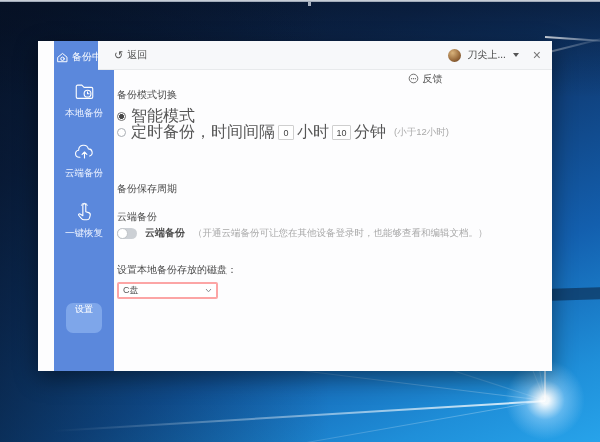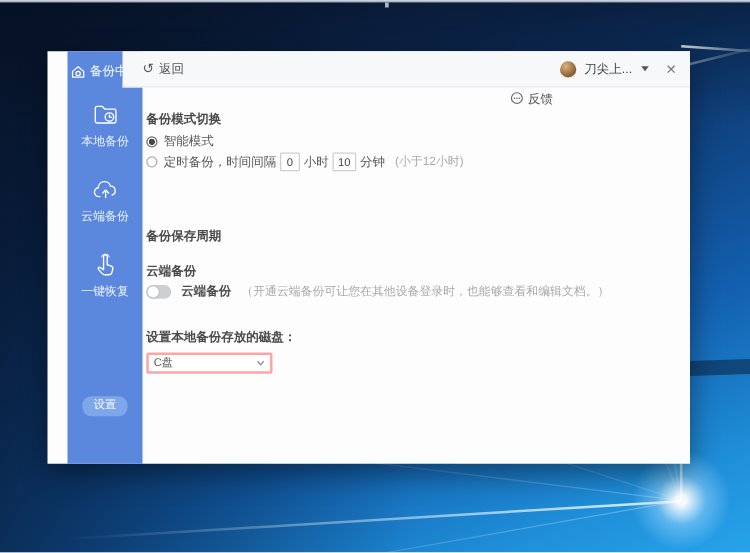"备份模式切换" .sec-title { font-weight: bold -> normal }
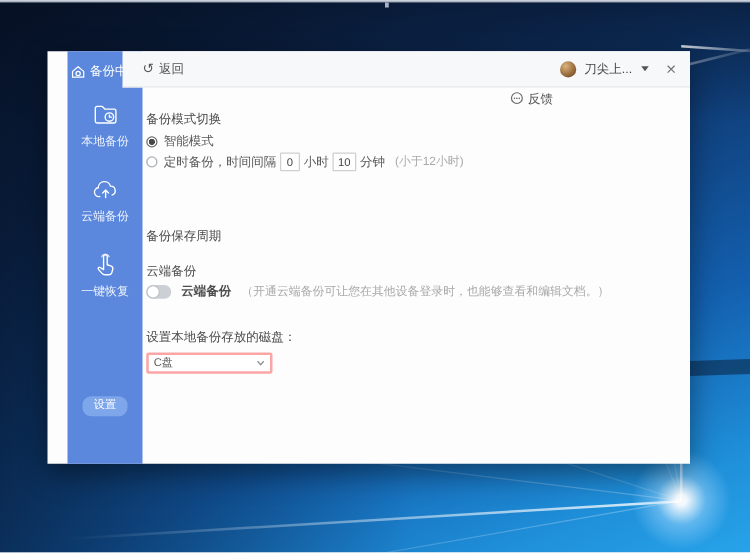"智能模式" .lbl { font-size: 10px -> 16px }
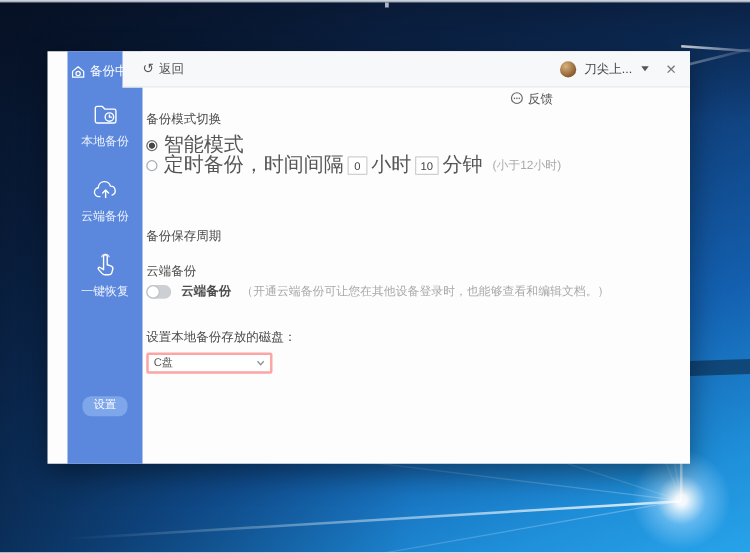"设置" .settings-pill { height: 16px -> 30px }
